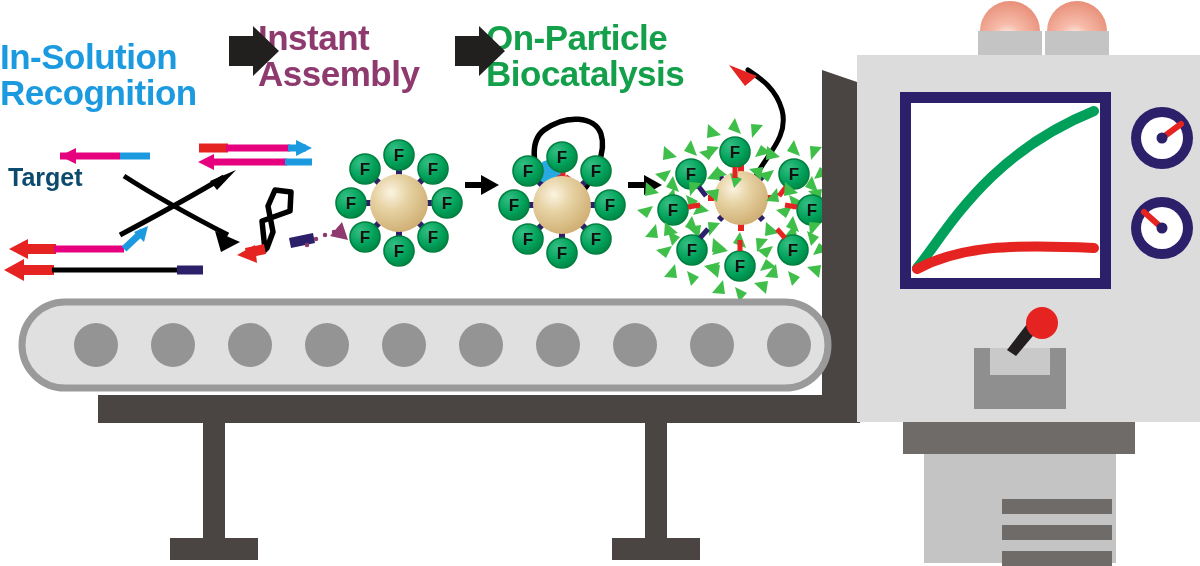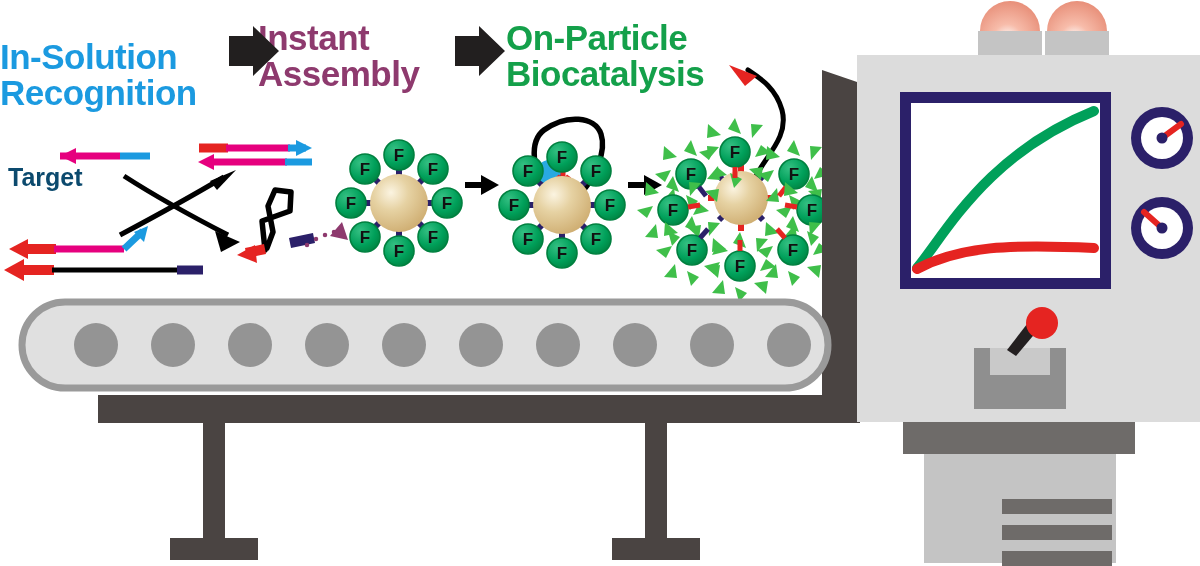"On-Particle" #h3 { margin-left: 20px -> none }
